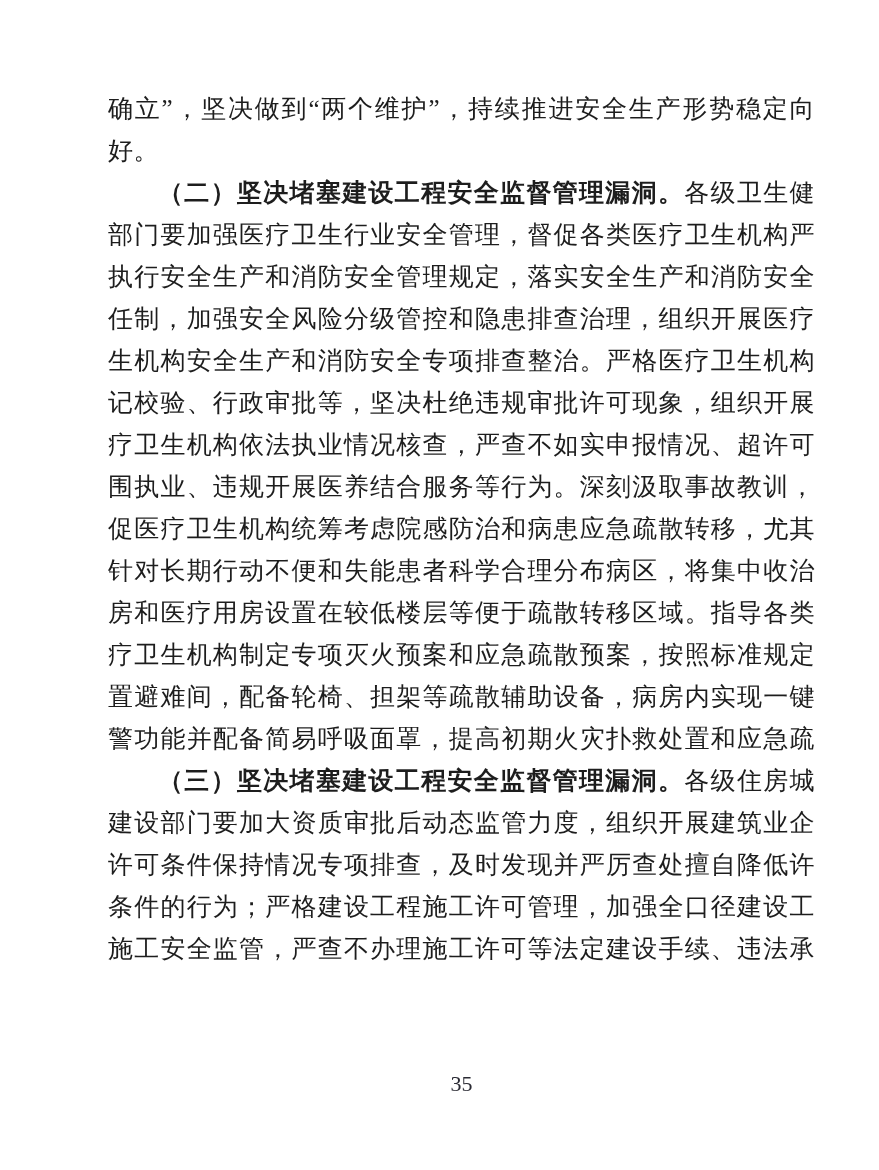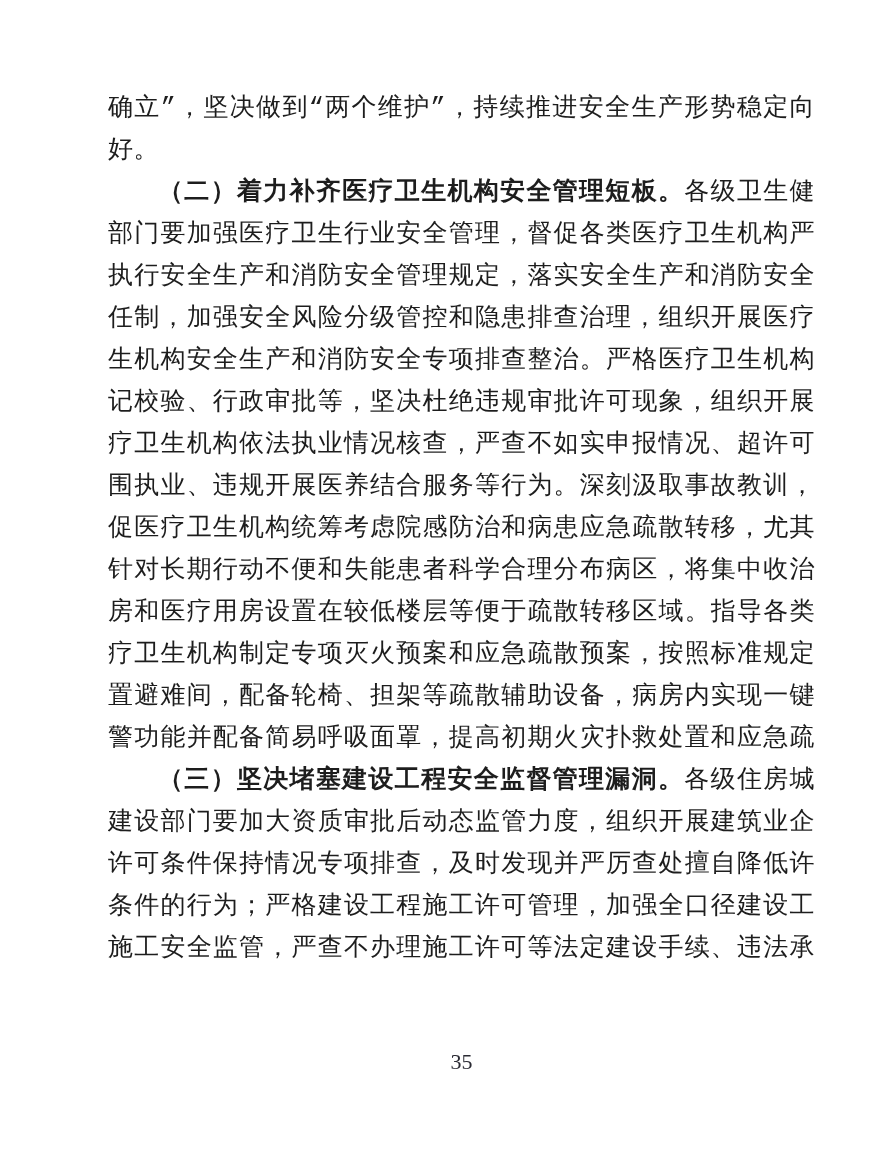"确立”，坚决做到“两个维护”，持续推进安全生产形势稳定向" .content { font-family: Liberation Mono, monospace -> none }
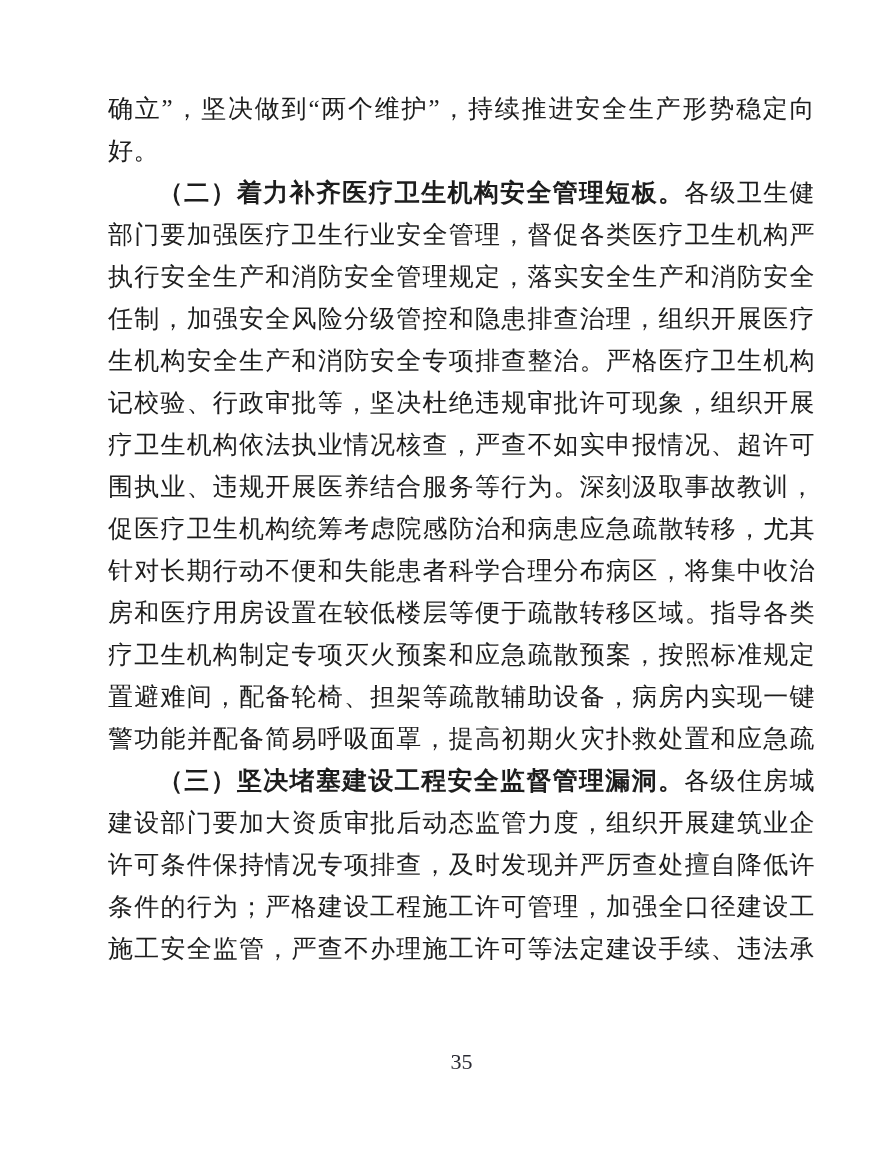"（二）着力补齐医疗卫生机构安全管理短板。" span.heading-bold { text: 着力补齐医疗卫生机构安全管理短板 -> 坚决堵塞建设工程安全监督管理漏洞 }
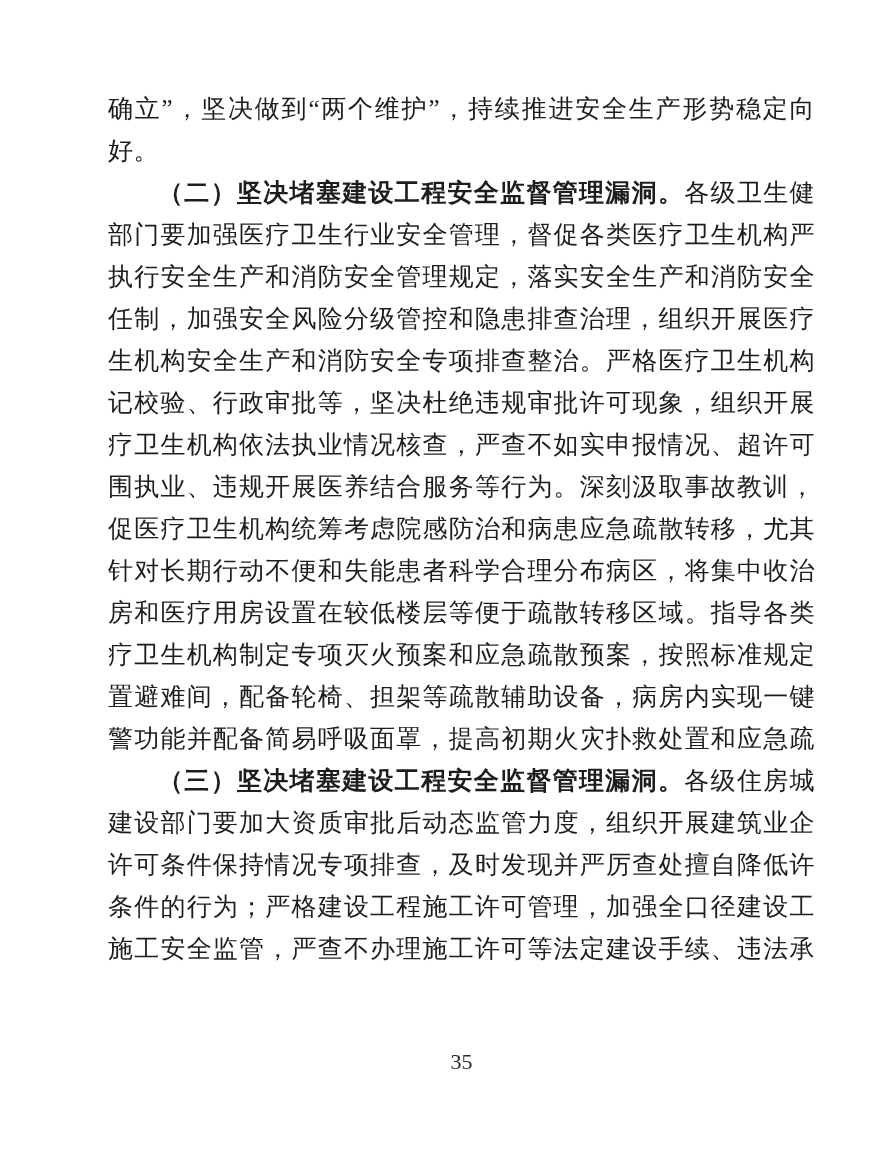"35" .page-number { top: 1046px -> 1068px }
